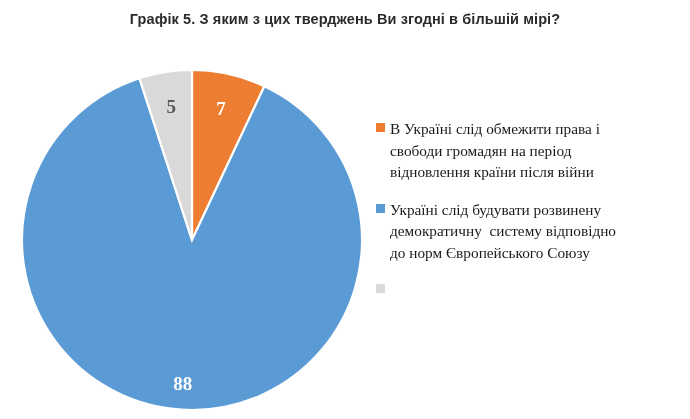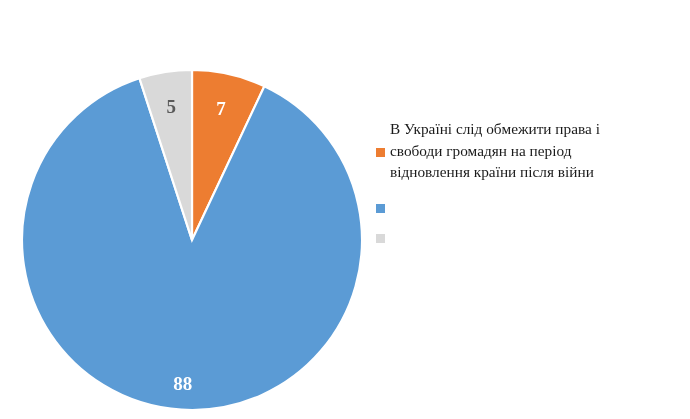"Графік 5. З яким з" div { html: none -> <div>Графік 5. З яким з цих тверджень Ви згодні в більшій мірі?</div> }
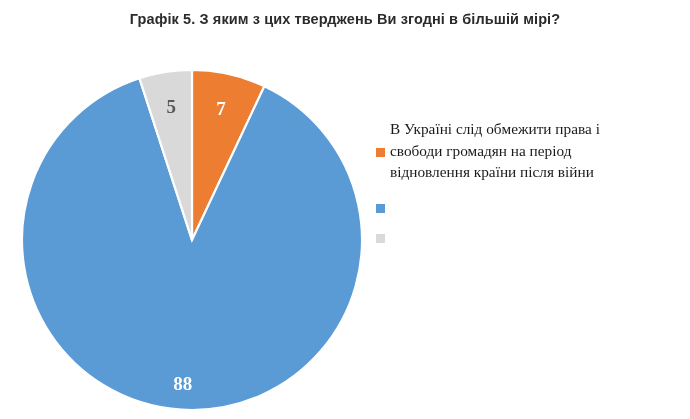"В Україні слід обмежити права" .legend-item { align-items: center -> flex-start }
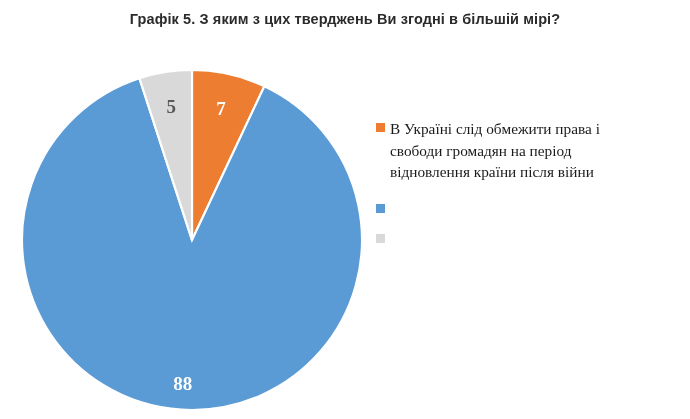"Україні слід будувати розвинену" span.legend-label { html: none -> <span>Україні слід будувати розвинену демократичну систему відповідно до норм Європейського Союзу</span> }
